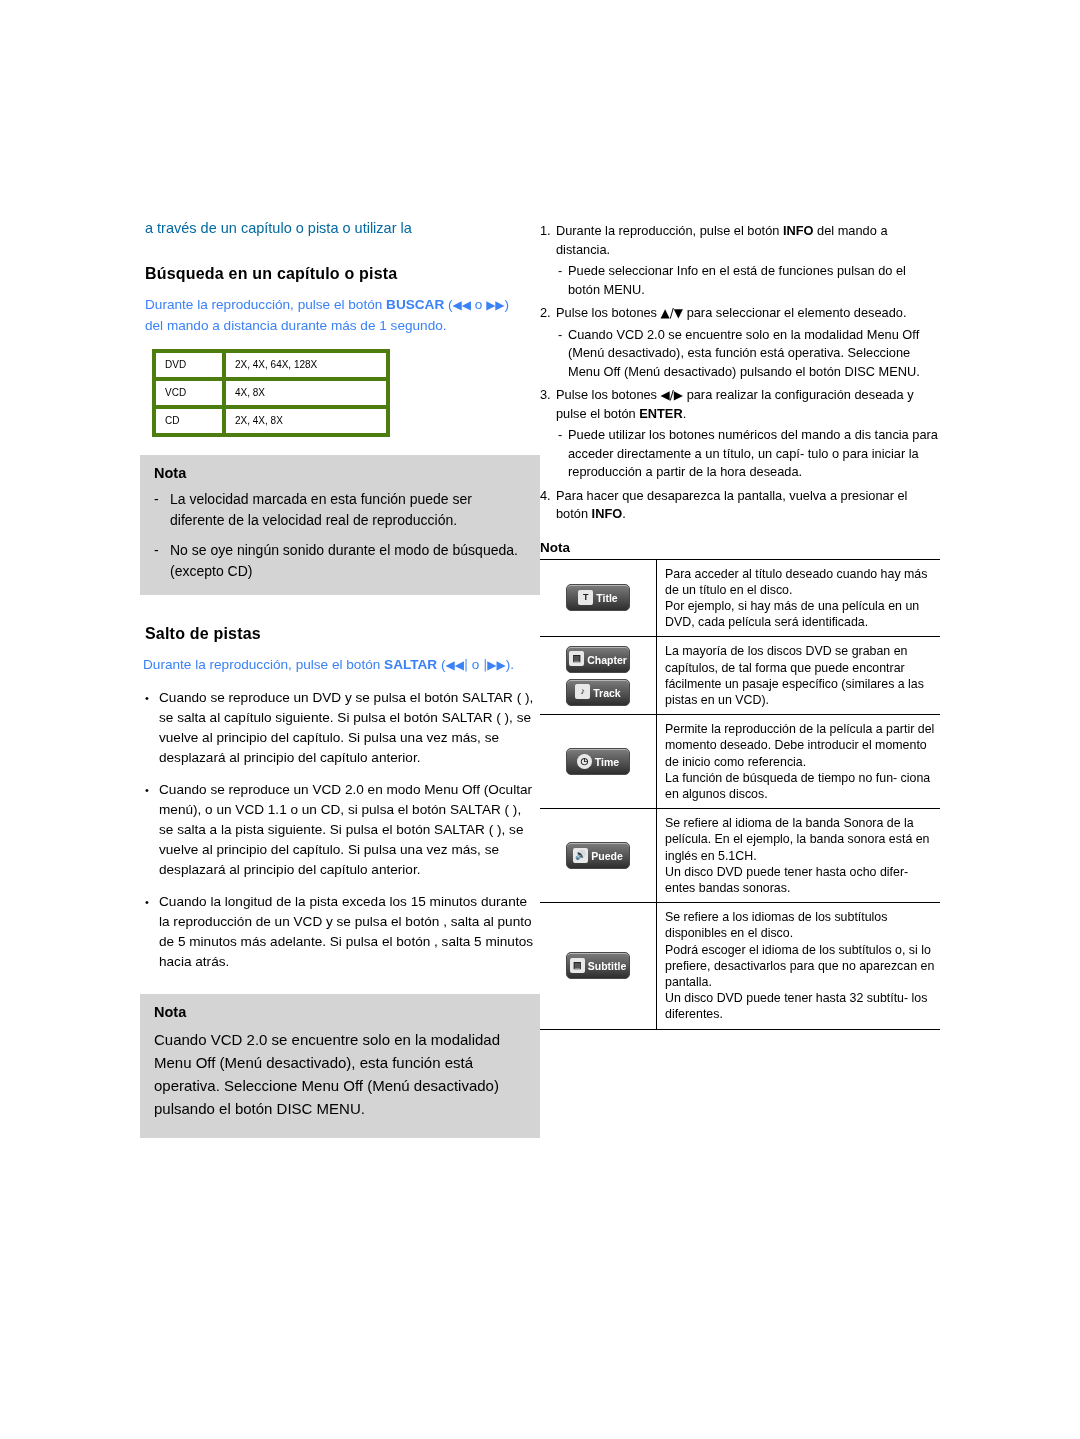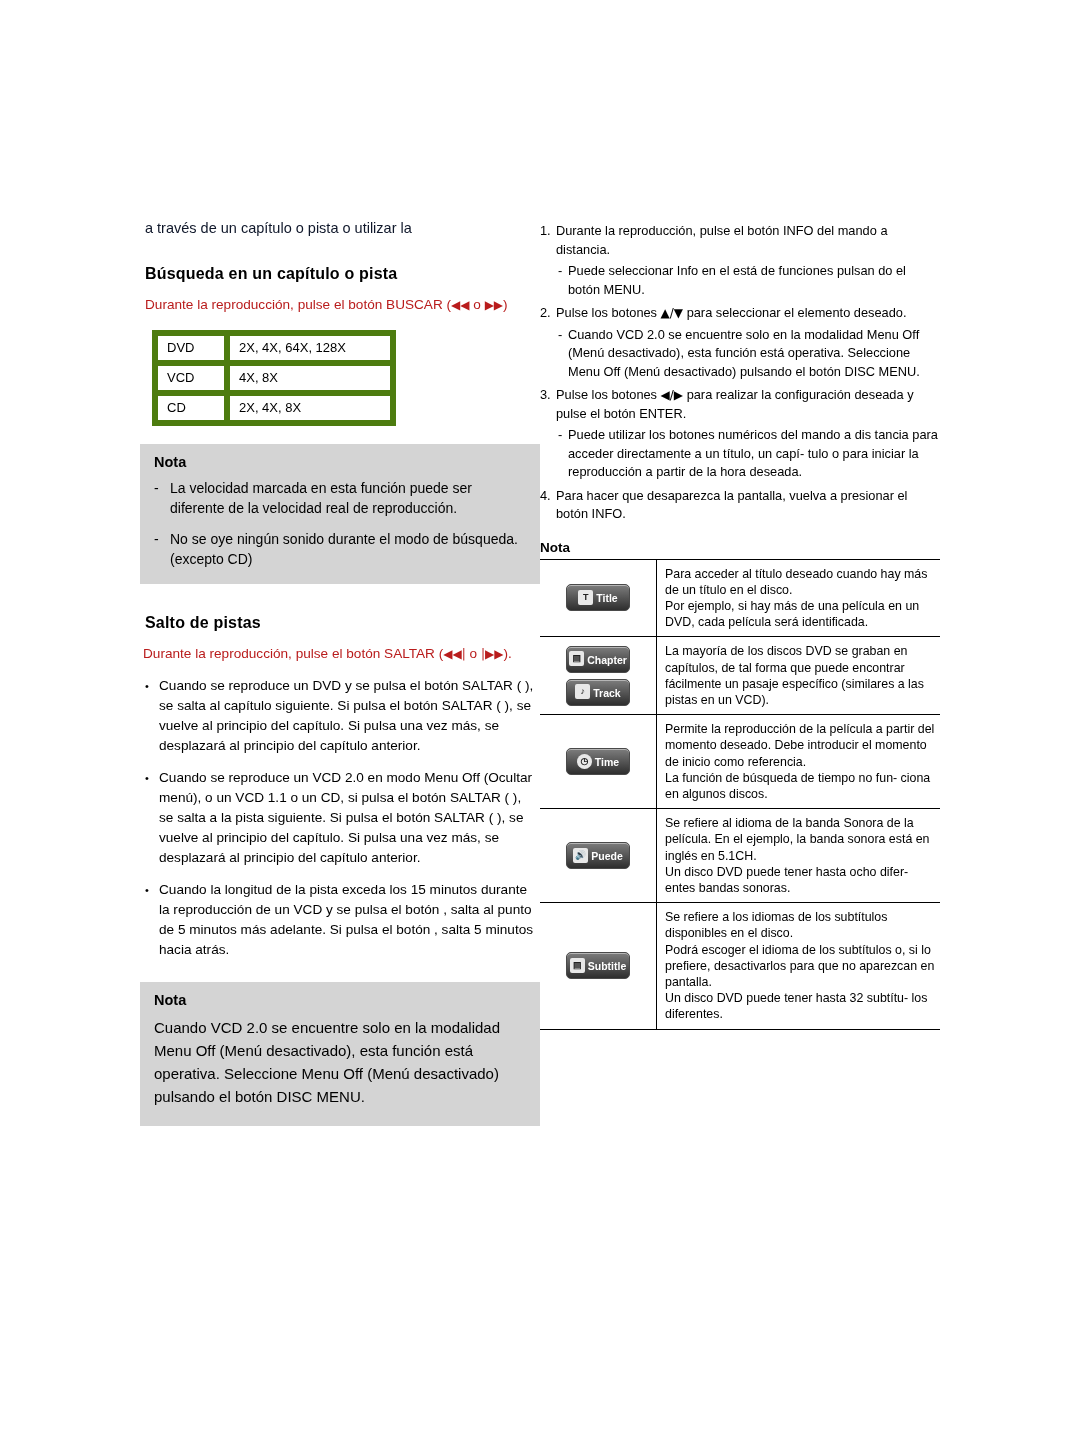"a través de un capítulo" .intro-line { color: #0f172a -> #0369a1 }
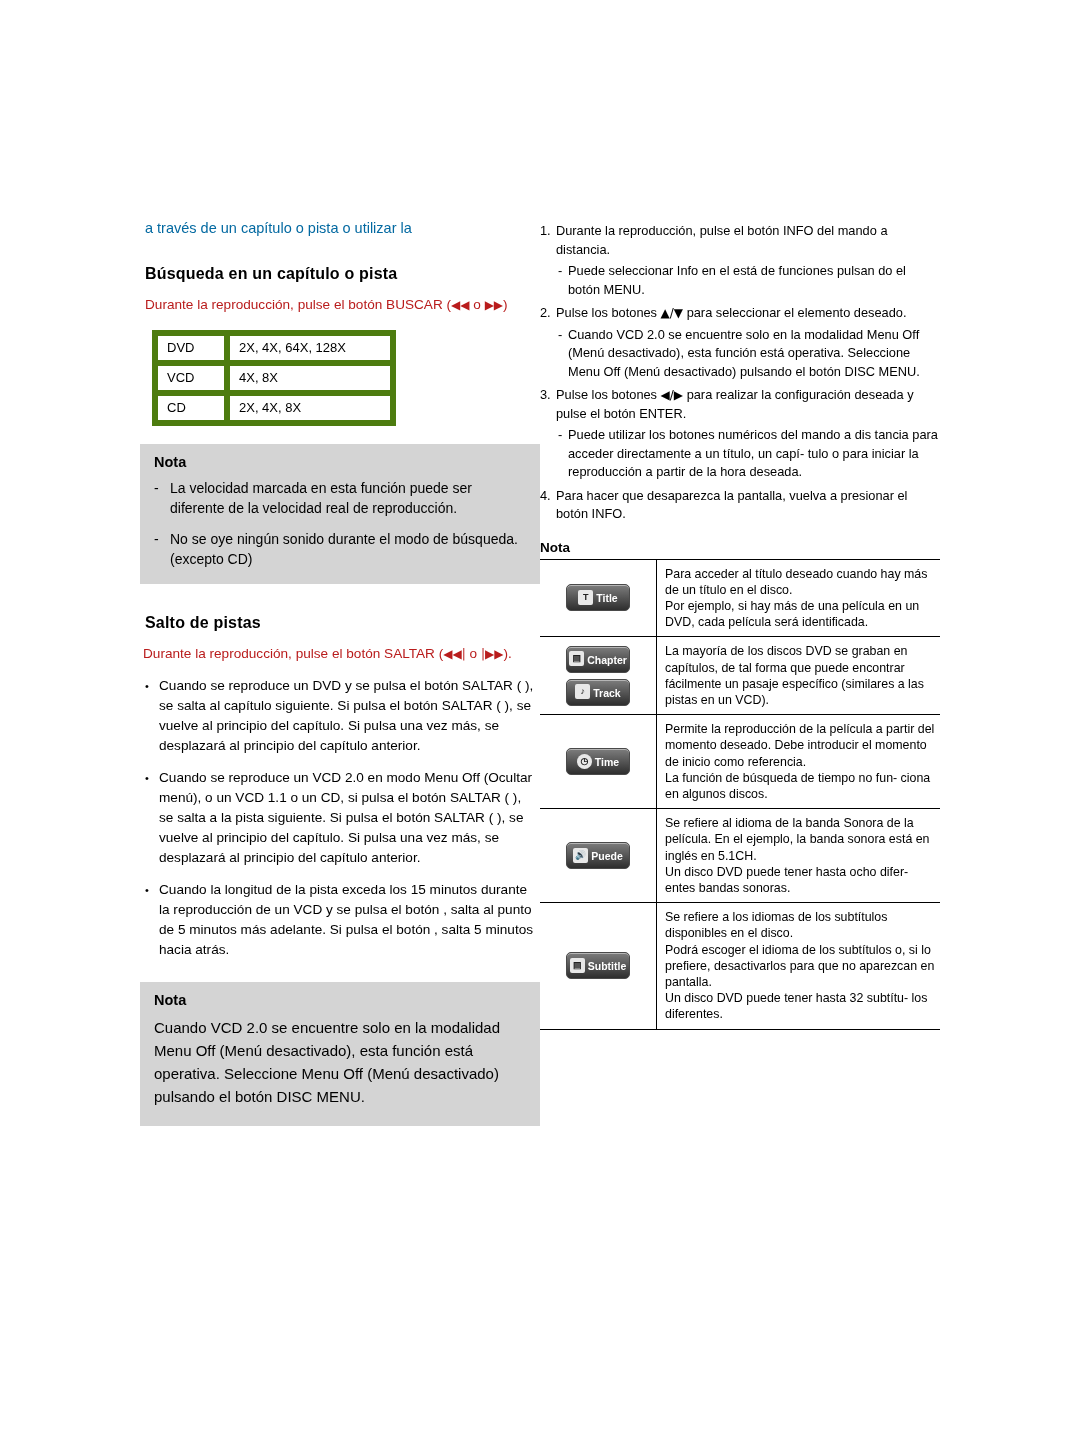"INFO" .bold { font-weight: normal -> bold }
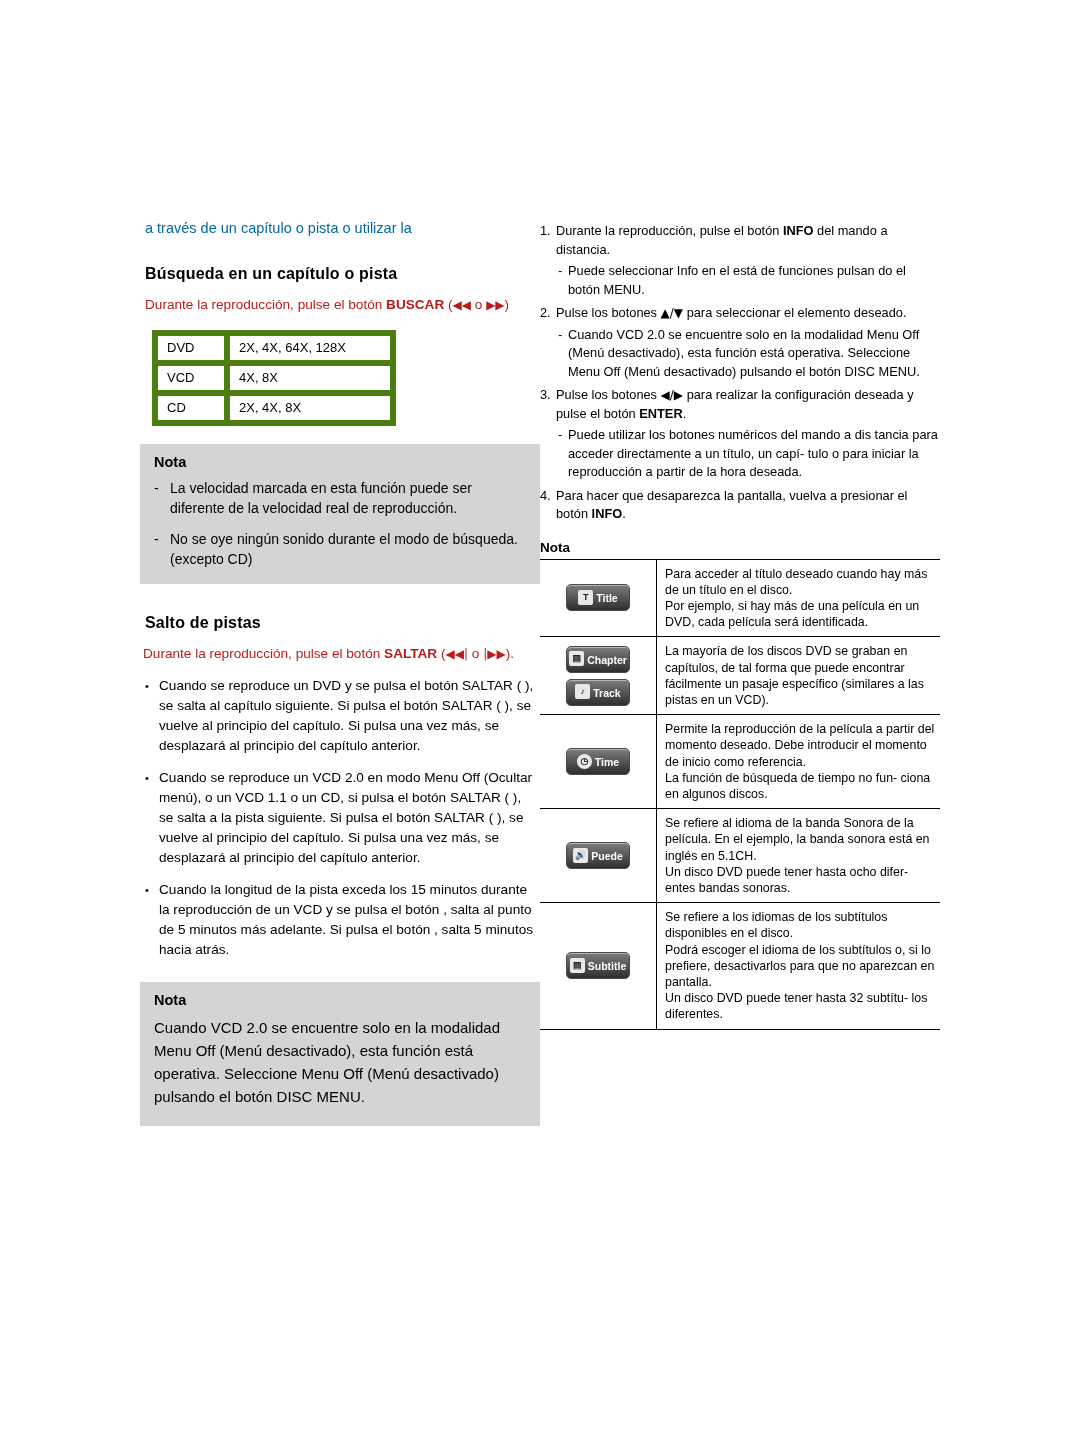"Durante la reproducción, pulse el botón BUSCAR" .body-text { color: #b91c1c -> #3b82f6 }
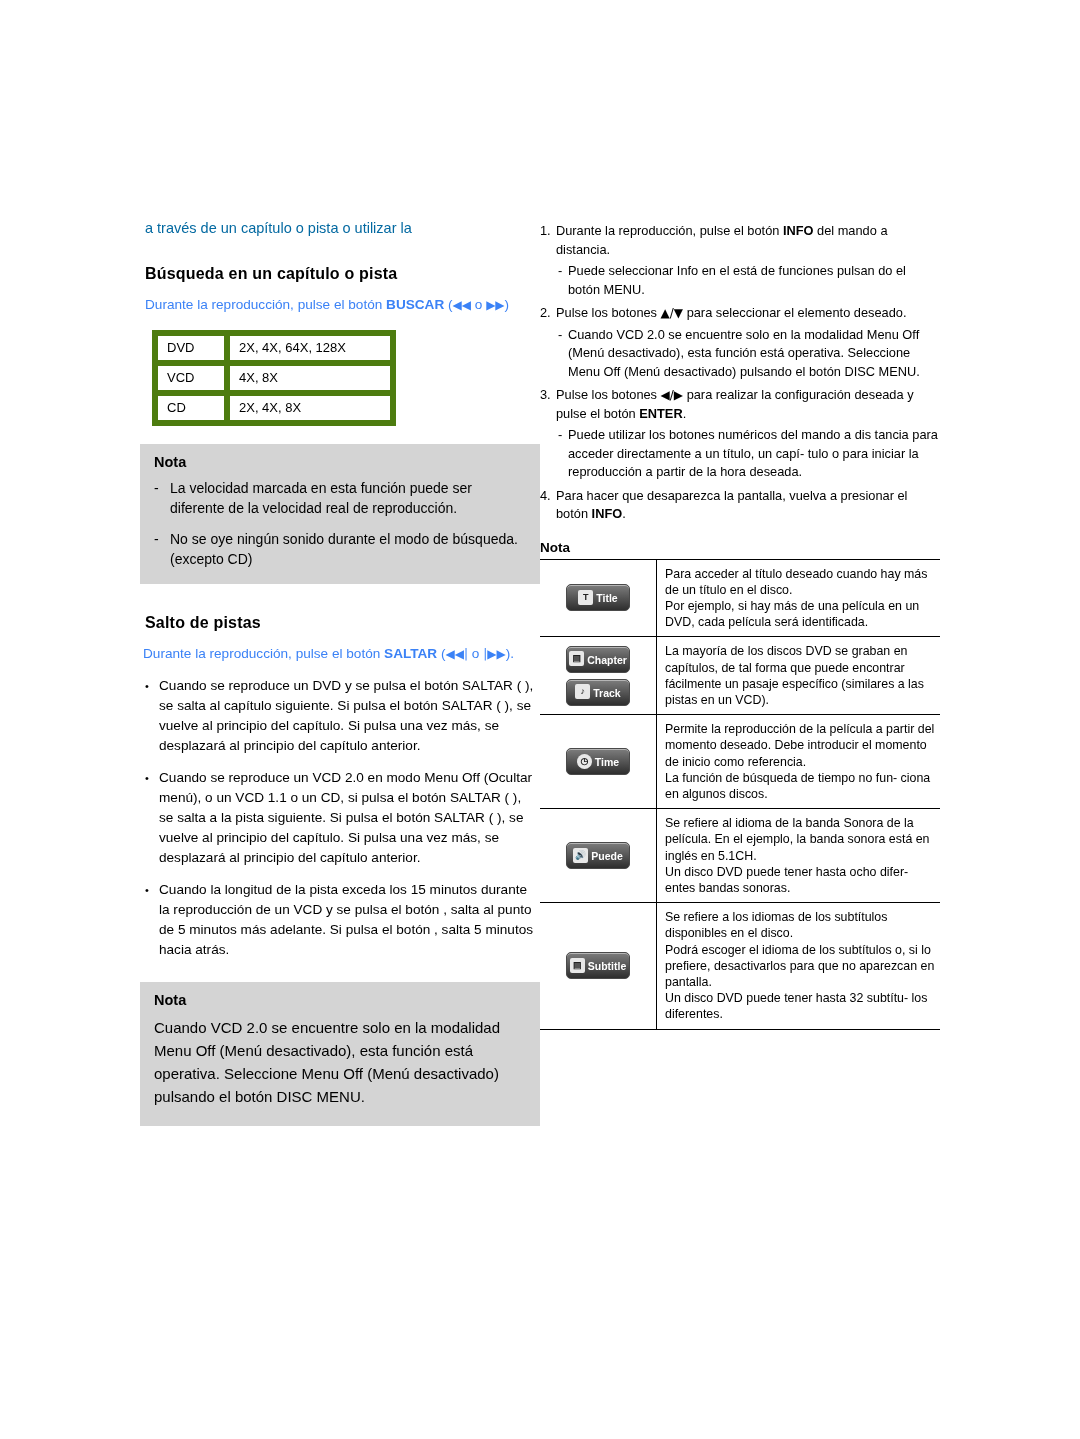"del mando a distancia durante" div { html: none -> <div>del mando a distancia durante más de 1 segundo.</div> }
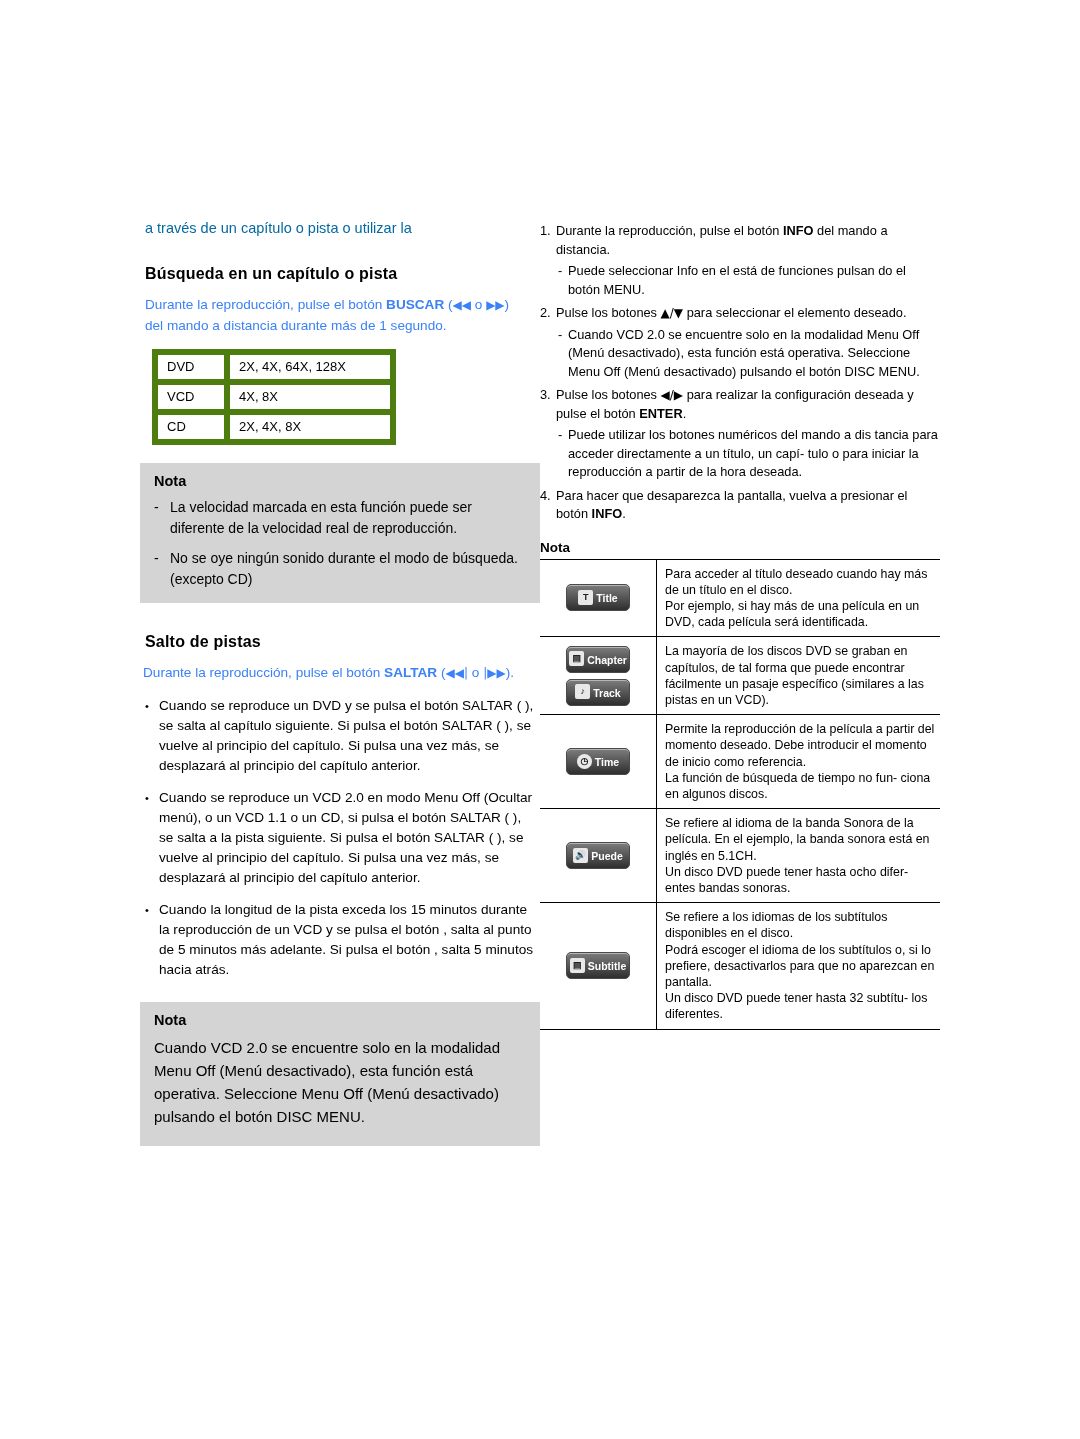"DVD" table.speed td { border: 6px solid #4d7c0f -> 4px solid #4d7c0f; font-size: 13px -> 10px }
